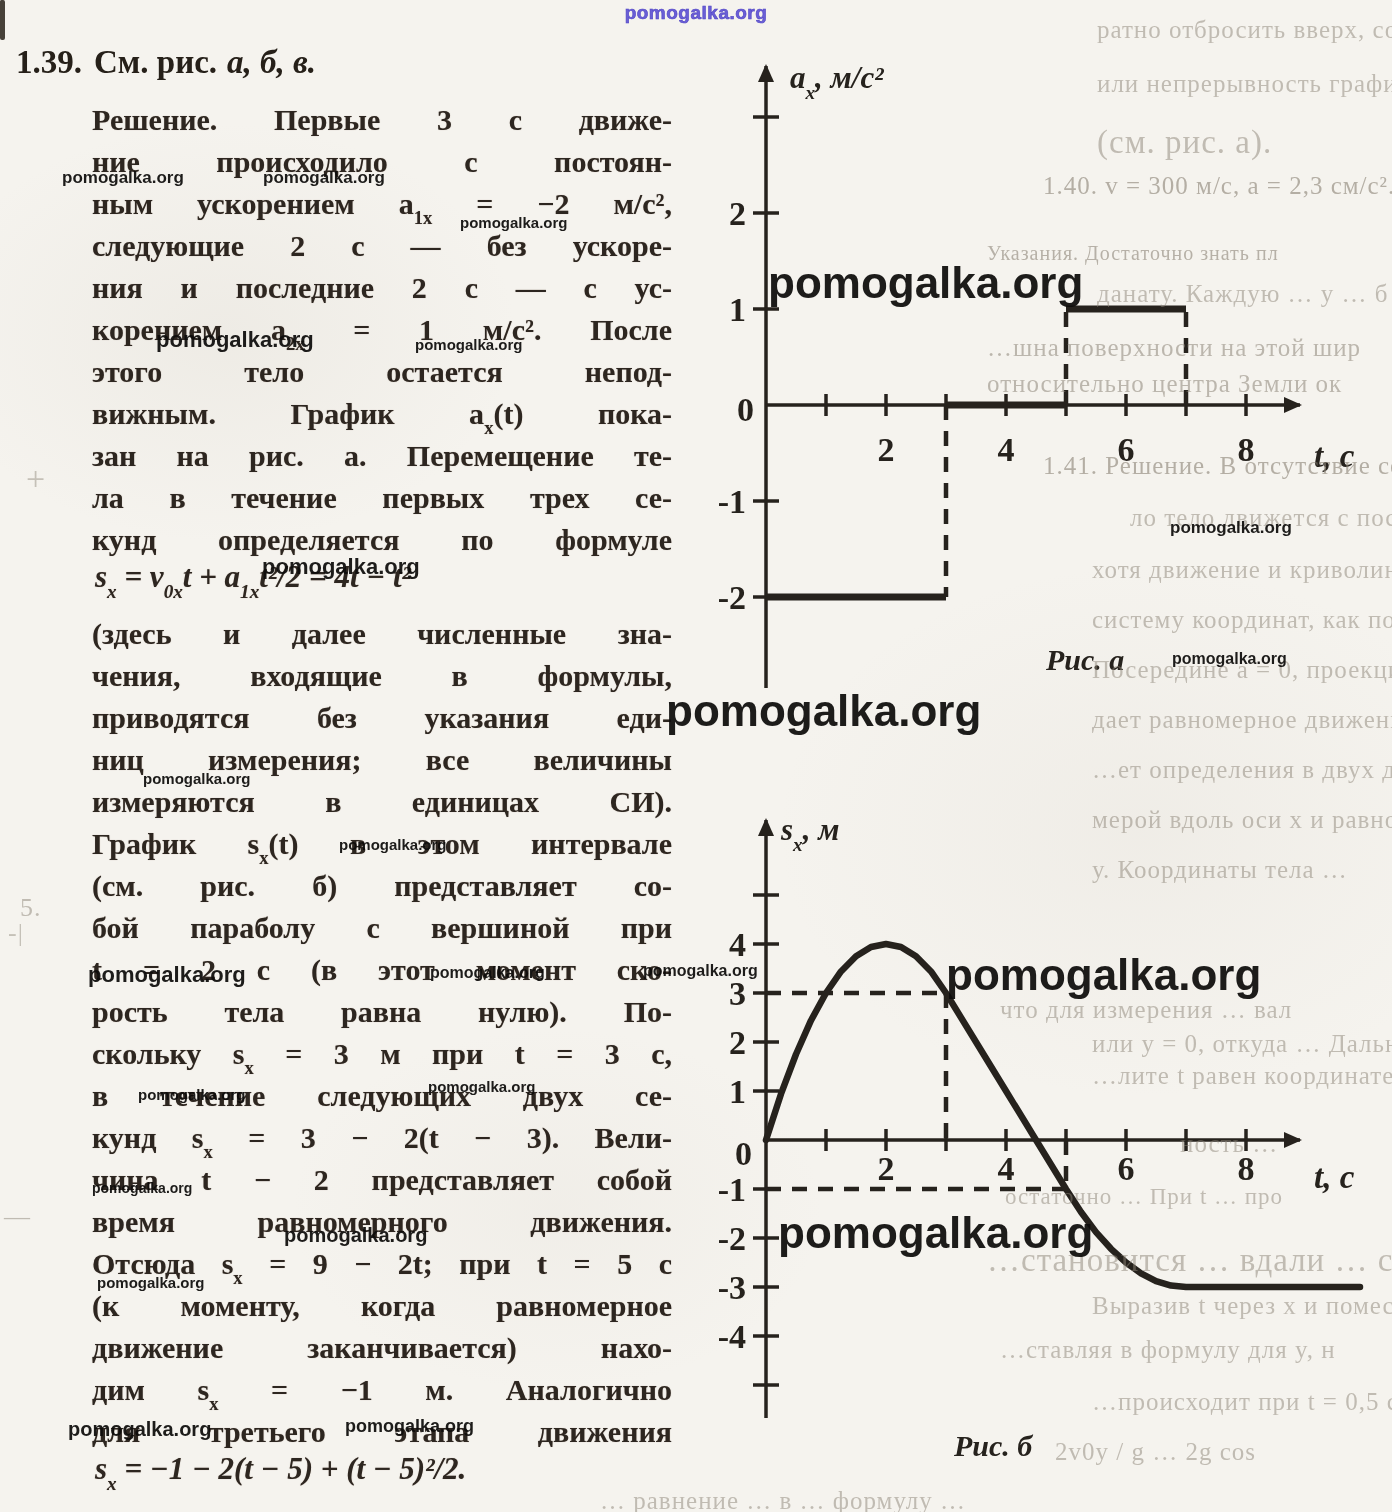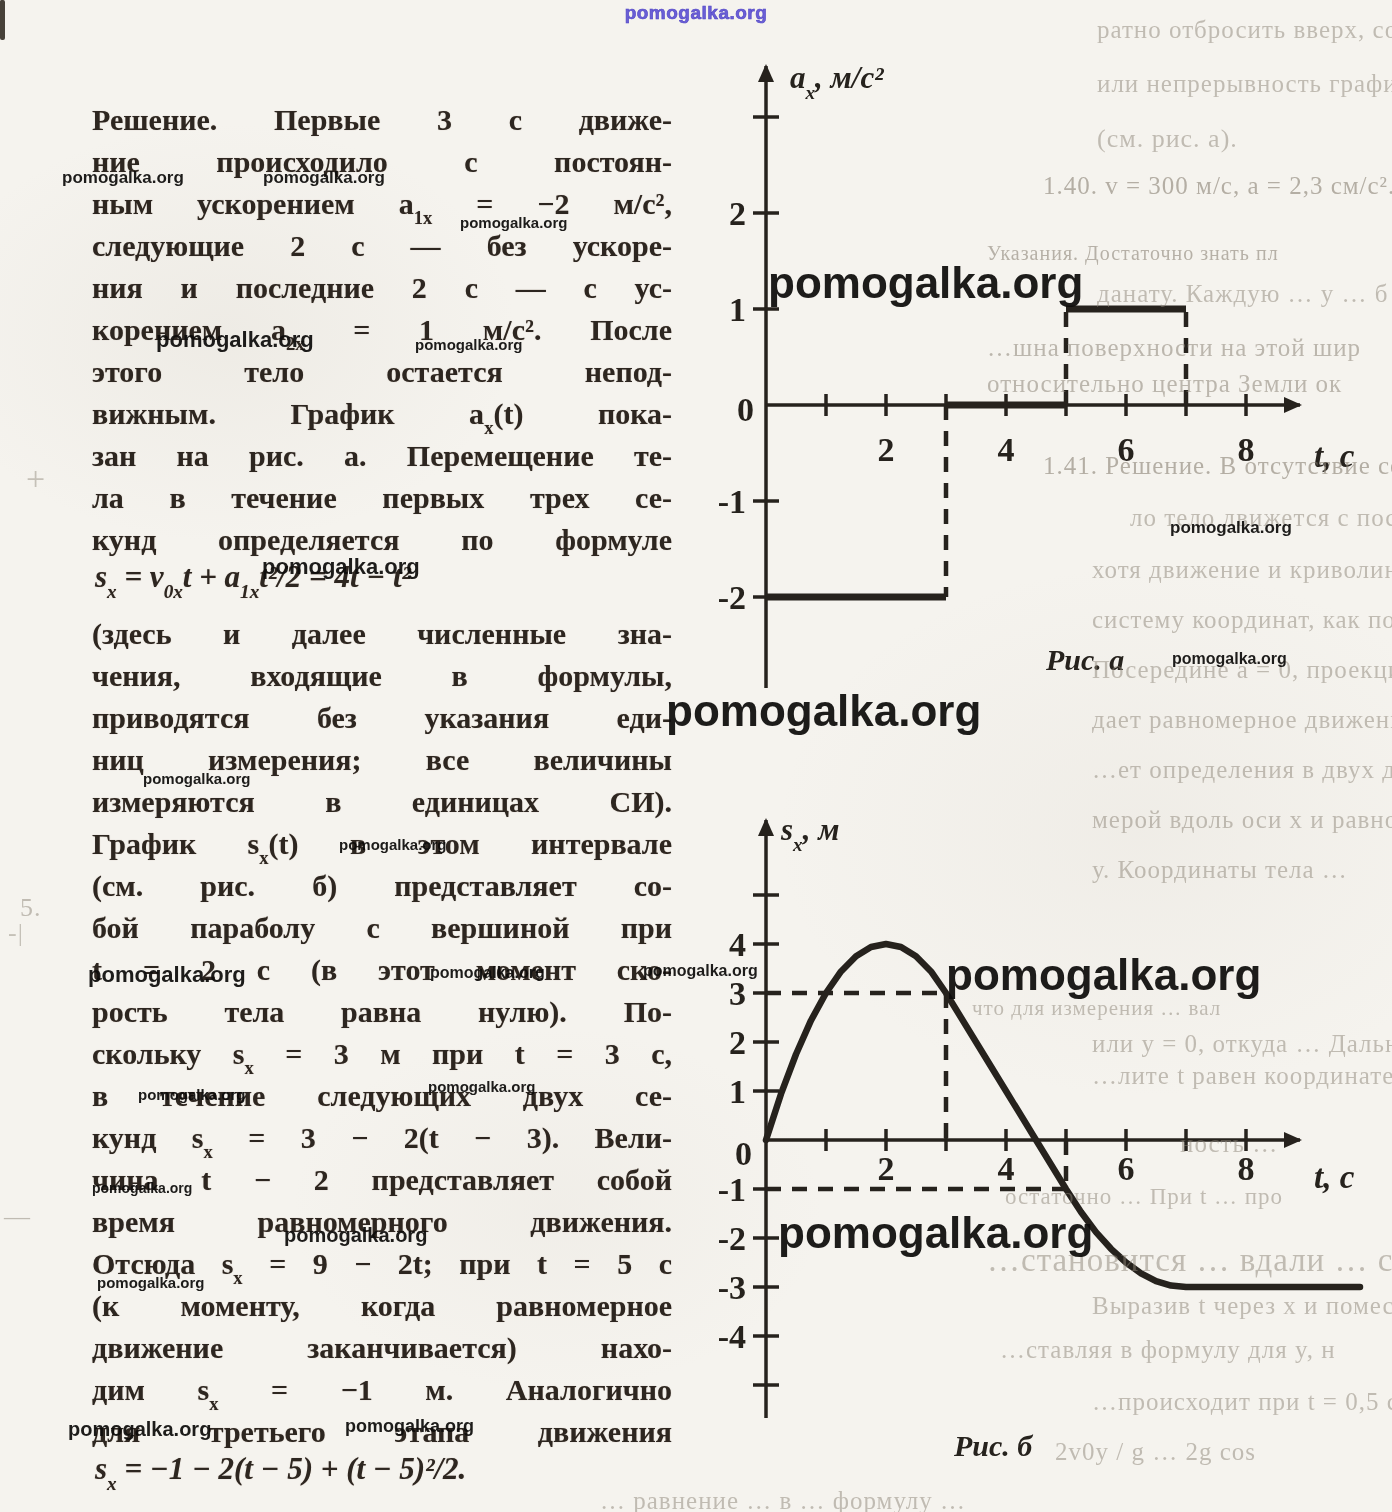"1.39. См. рис. а, б," div.heading { html: none -> <div> <b>1.39.</b><span>См. рис.</span><span>а, б, в.</span> </div> }
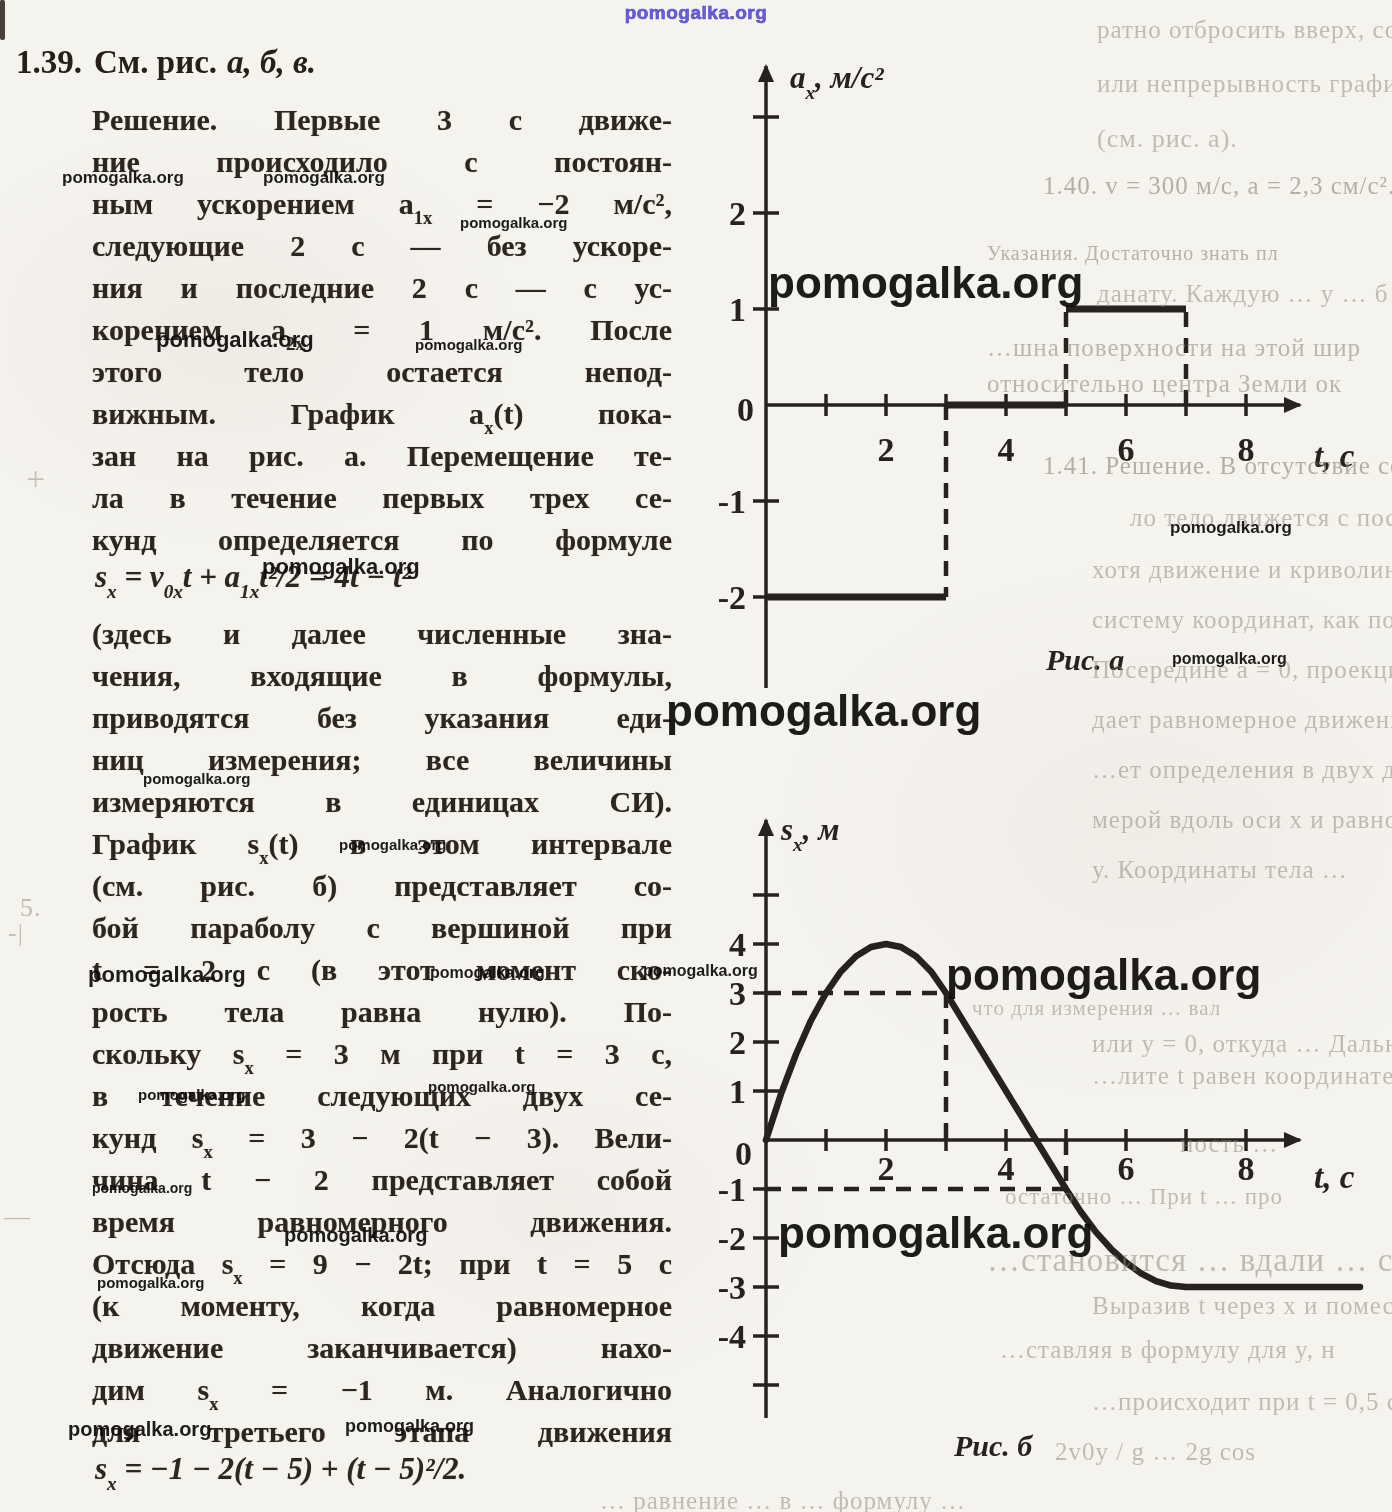"(см. рис. а)." div.bleed { font-size: 26px -> 33px }
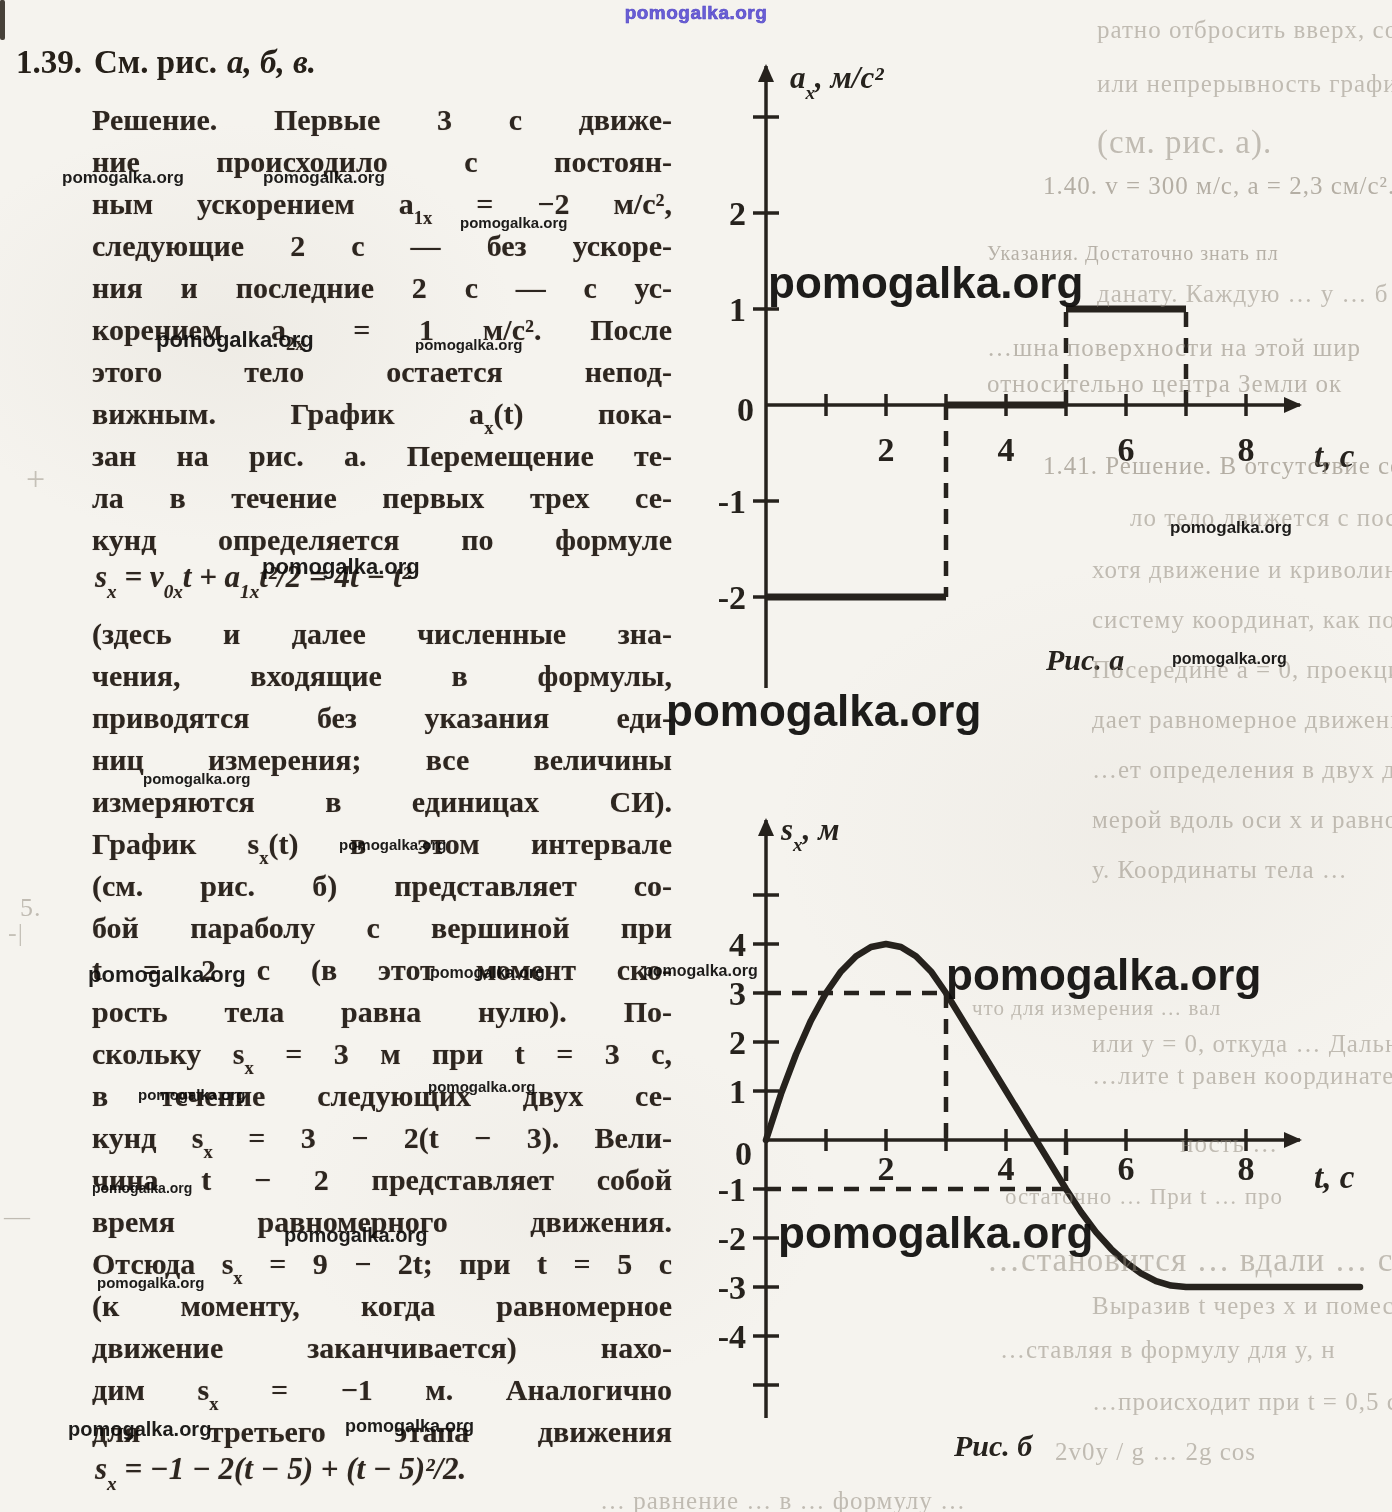"что для измерения … вал" div.bleed { font-size: 21px -> 25px; left: 972px -> 1000px }
